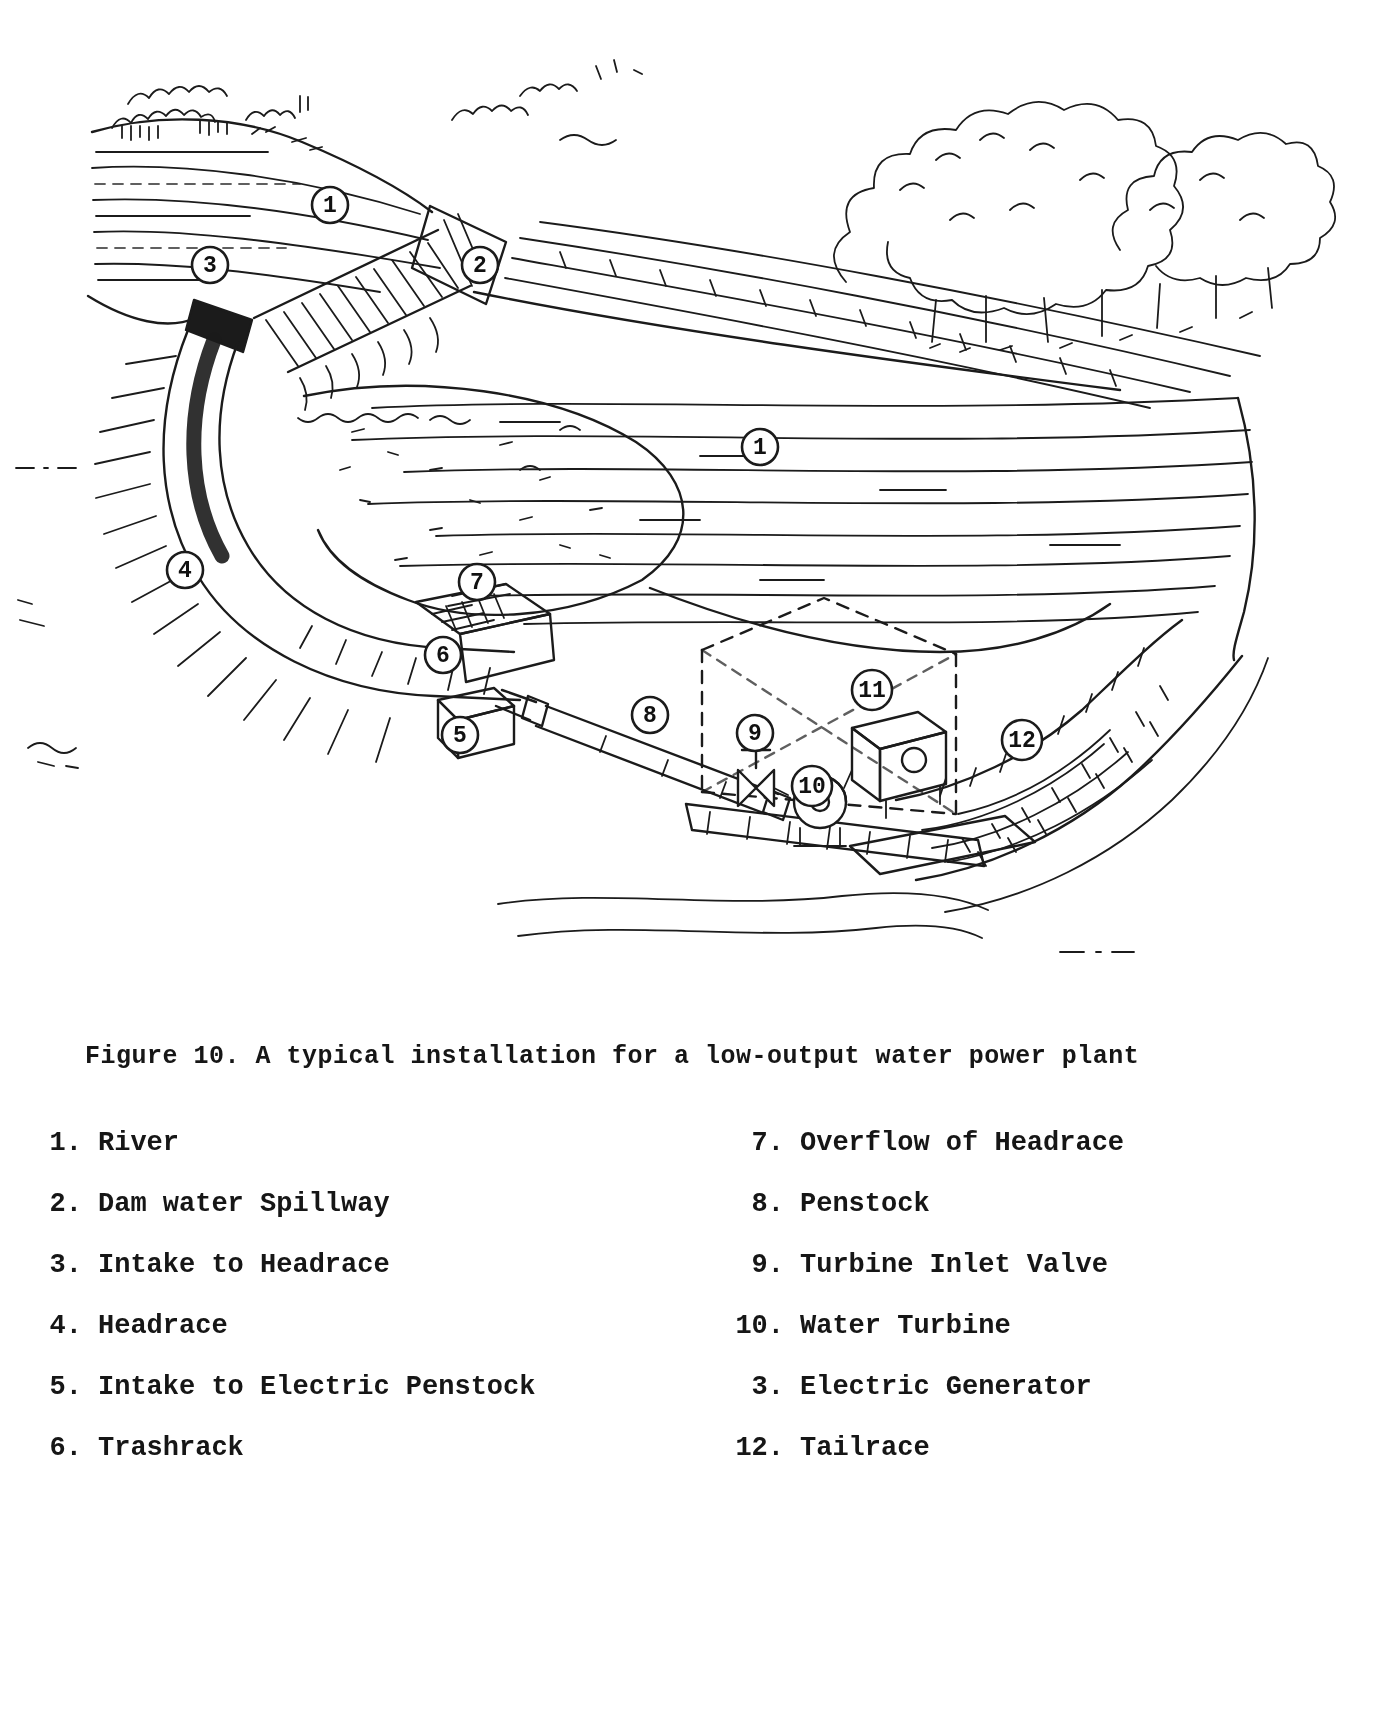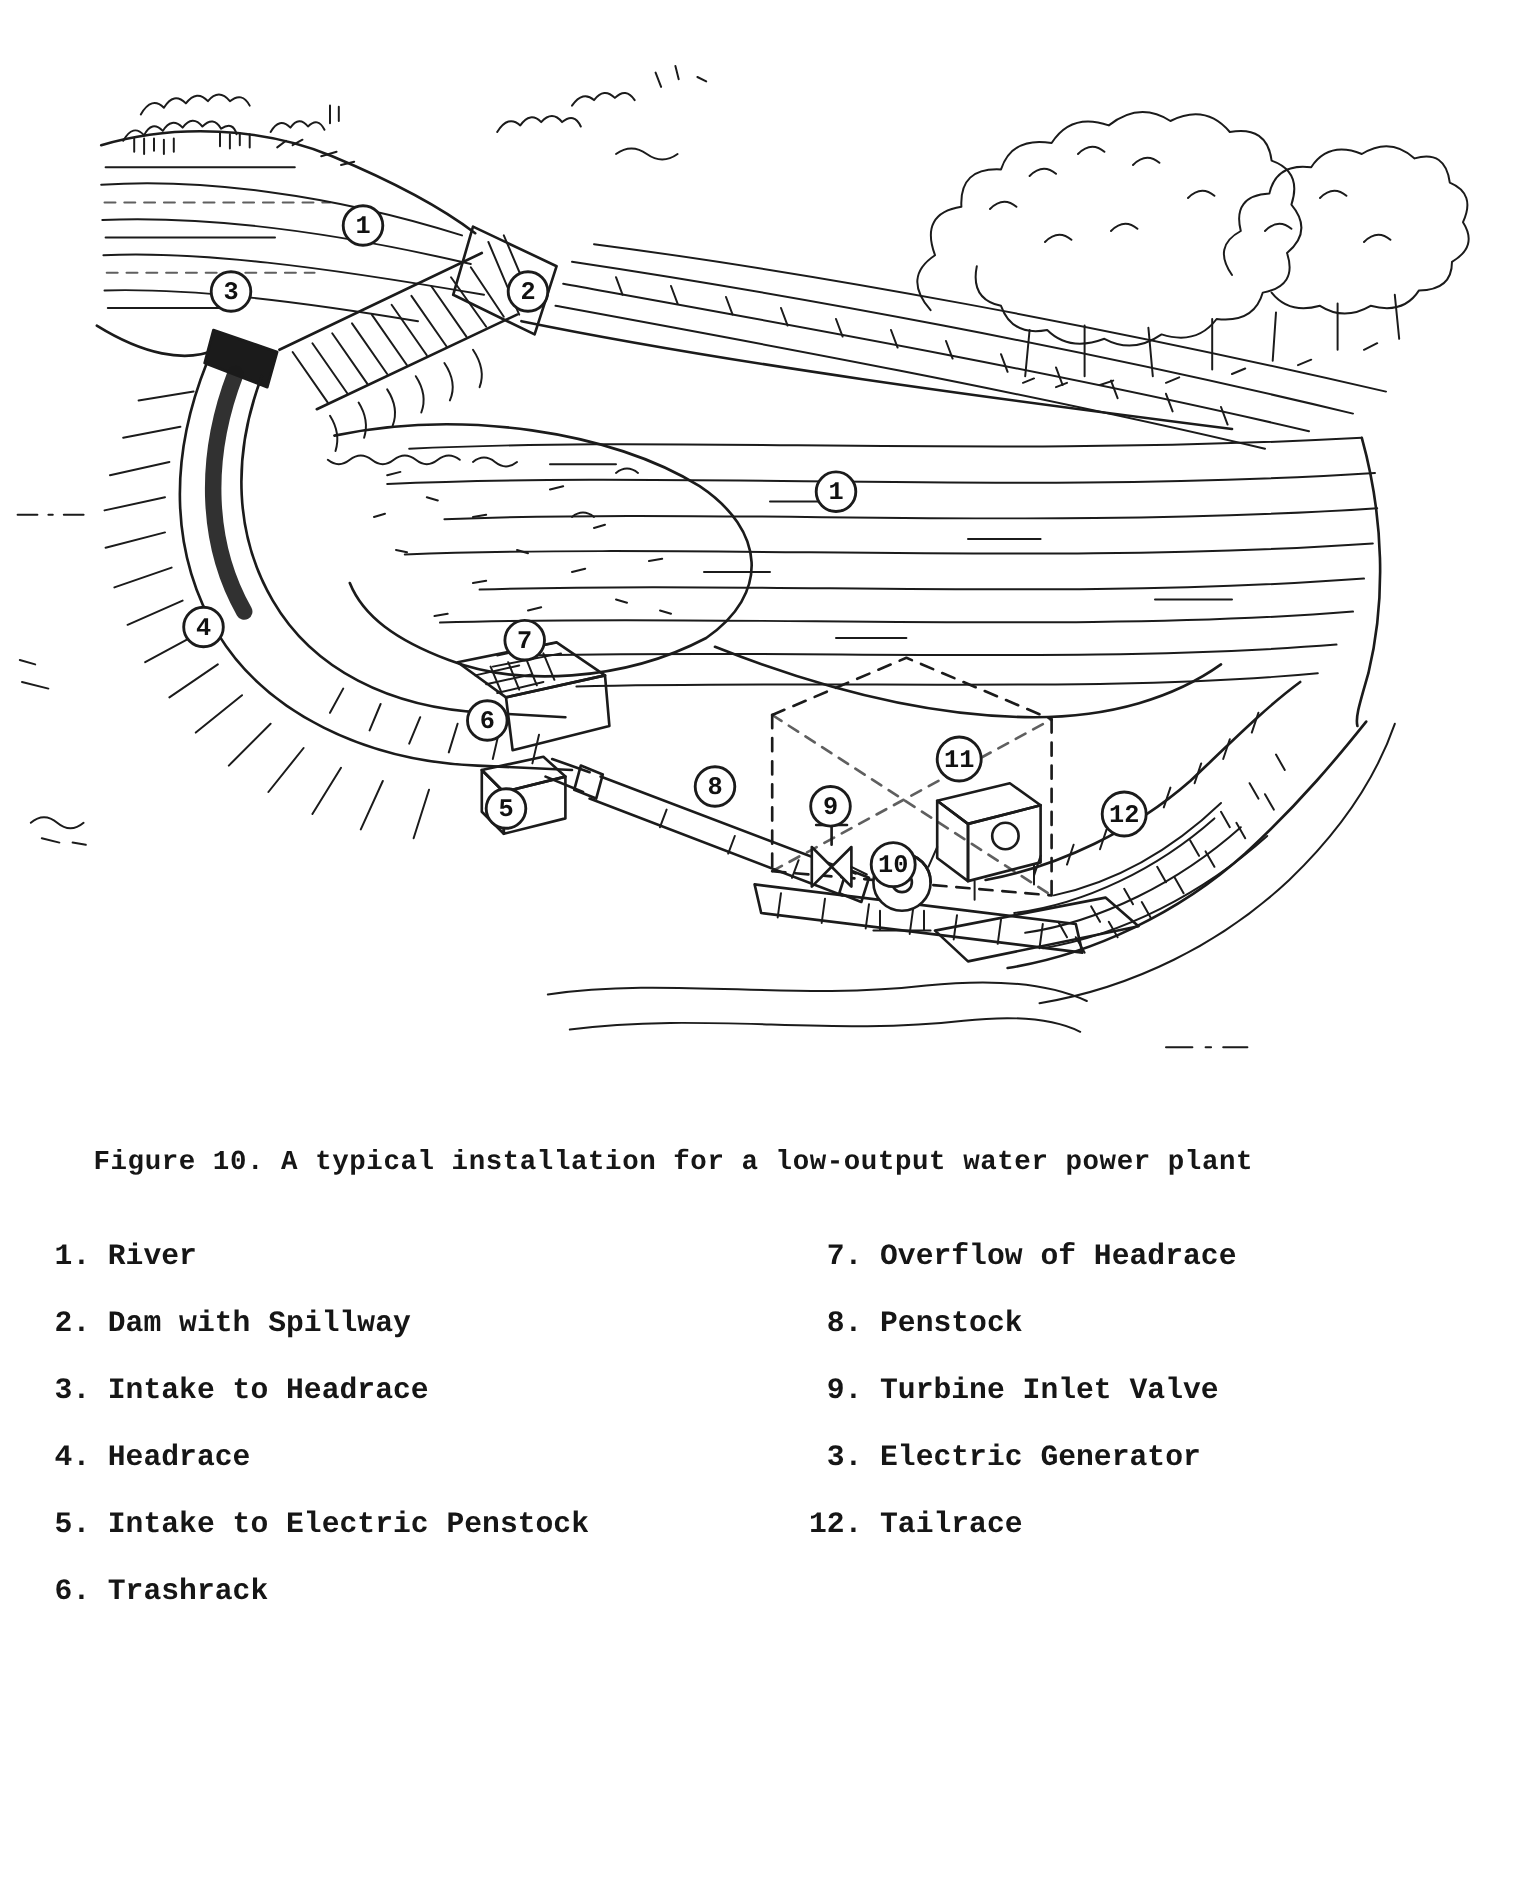"Dam with Spillway" span.legend-label { text: with -> water }
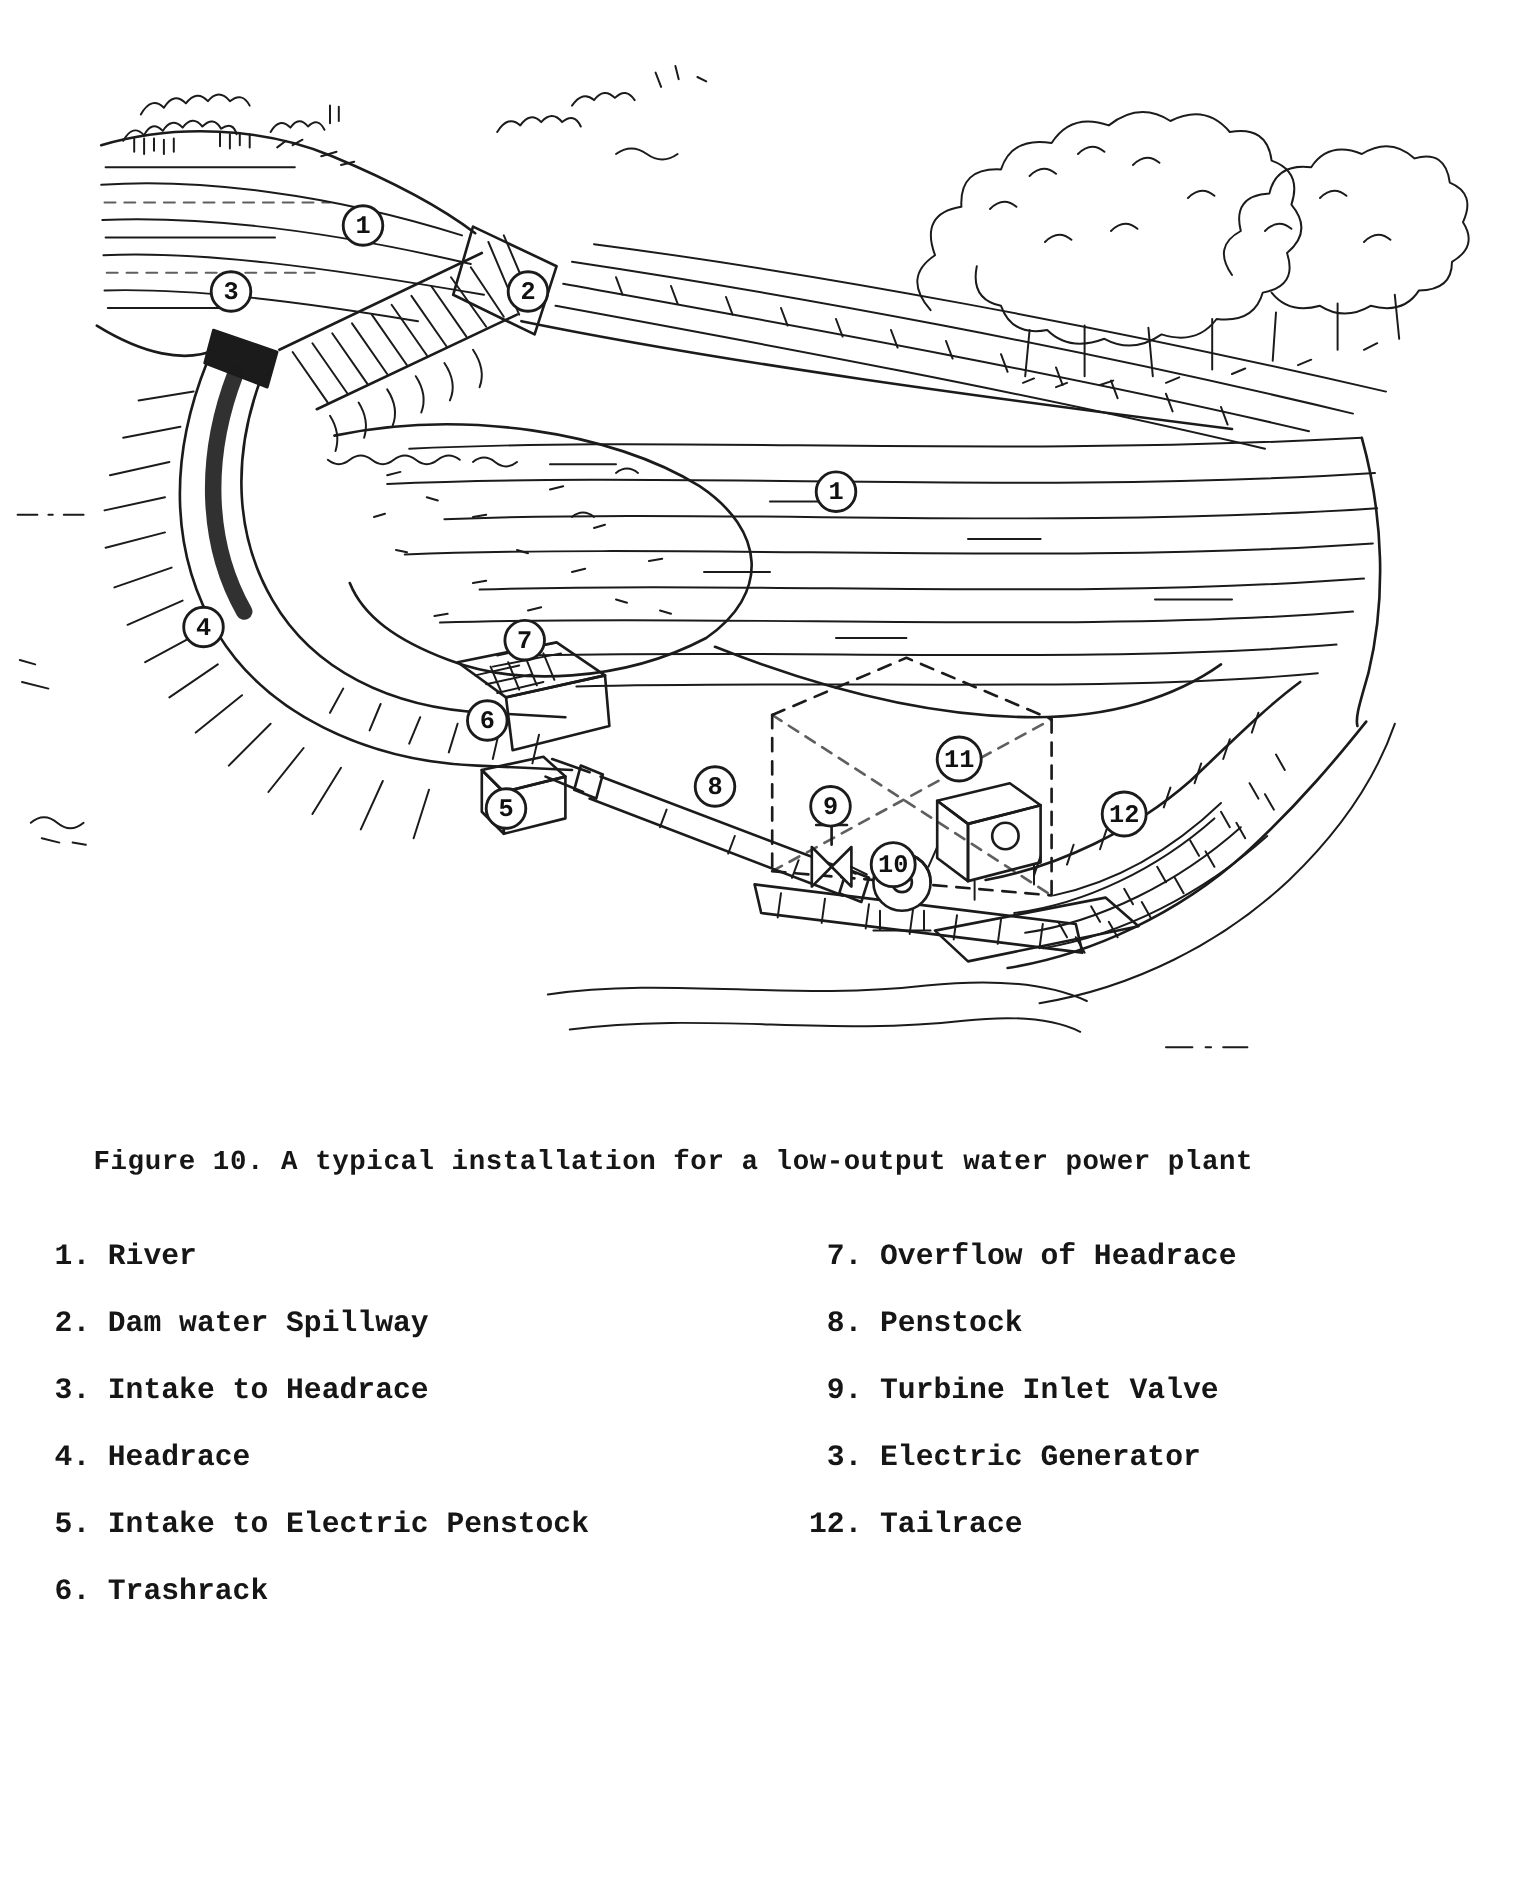"10." div.legend-row { html: none -> <div> <span>10.</span> <span>Water Turbine</span> </div> }
